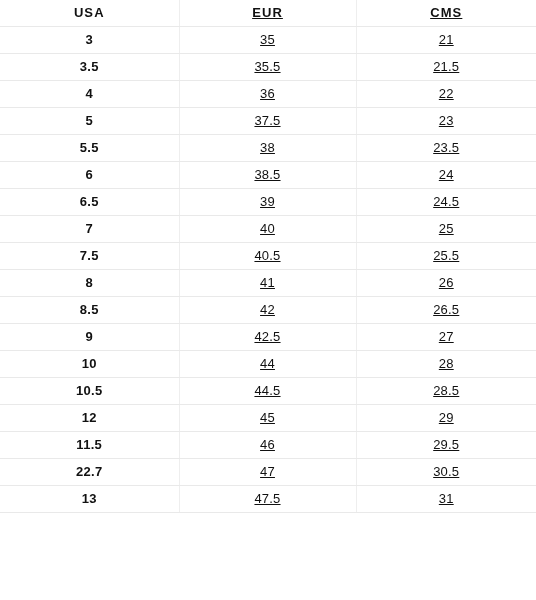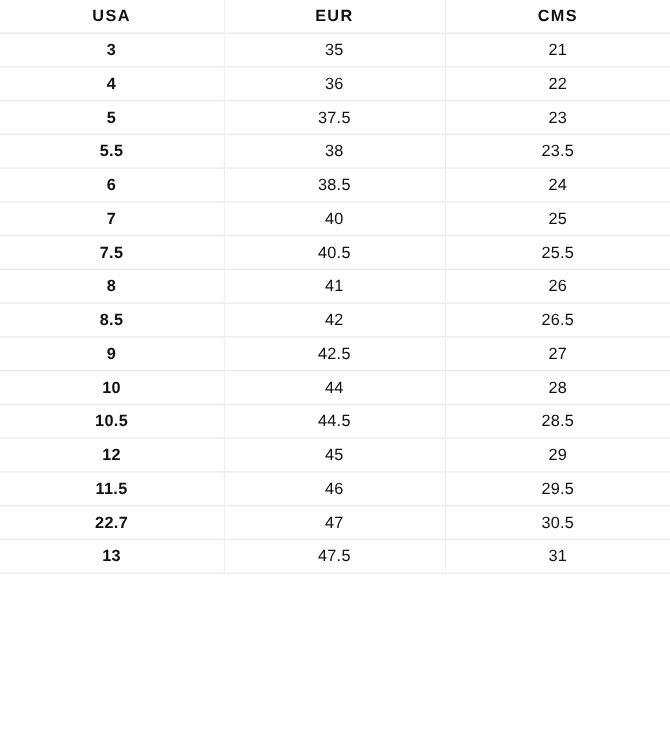"EUR" .size-chart th.sep, .size-chart td.sep { text-decoration: none -> underline }
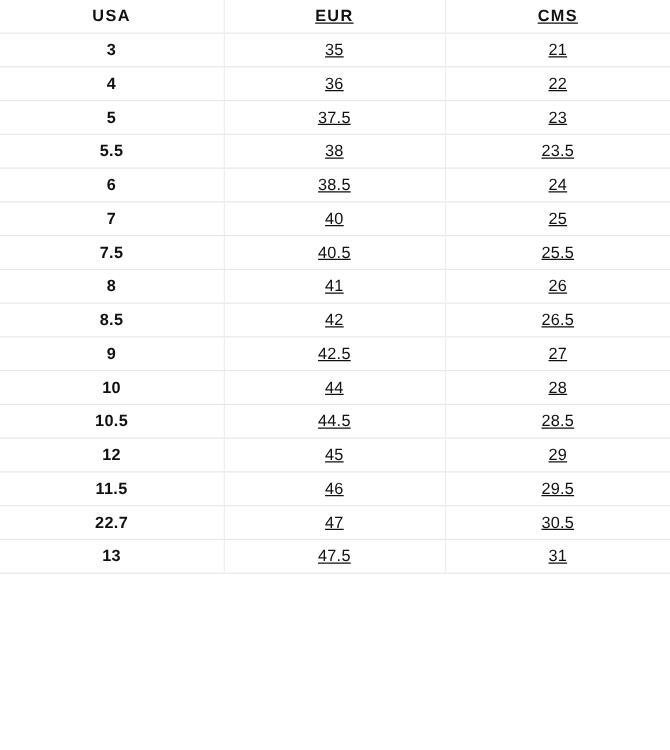"3.5" tr { html: none -> <tr> <td>3.5</td> <td>35.5</td> <td>21.5</td> </tr> }
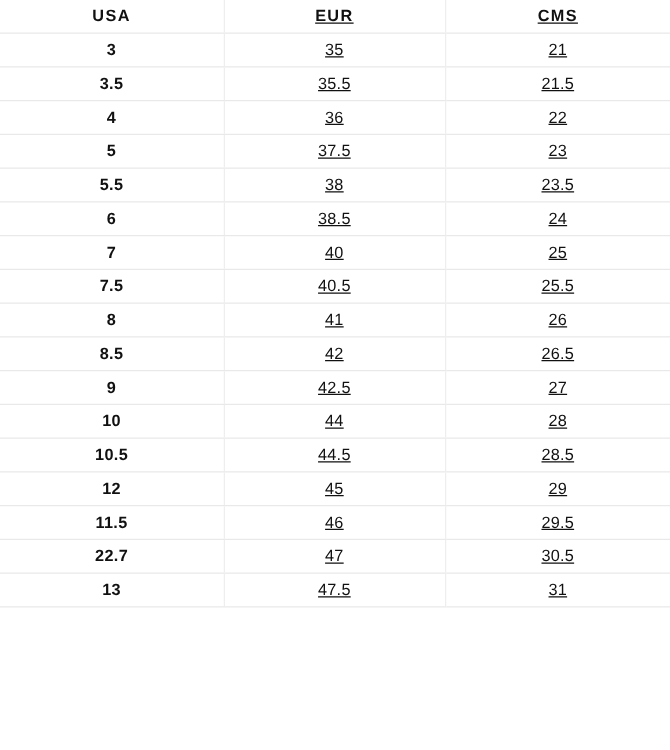"6.5" tr { html: none -> <tr> <td>6.5</td> <td>39</td> <td>24.5</td> </tr> }
